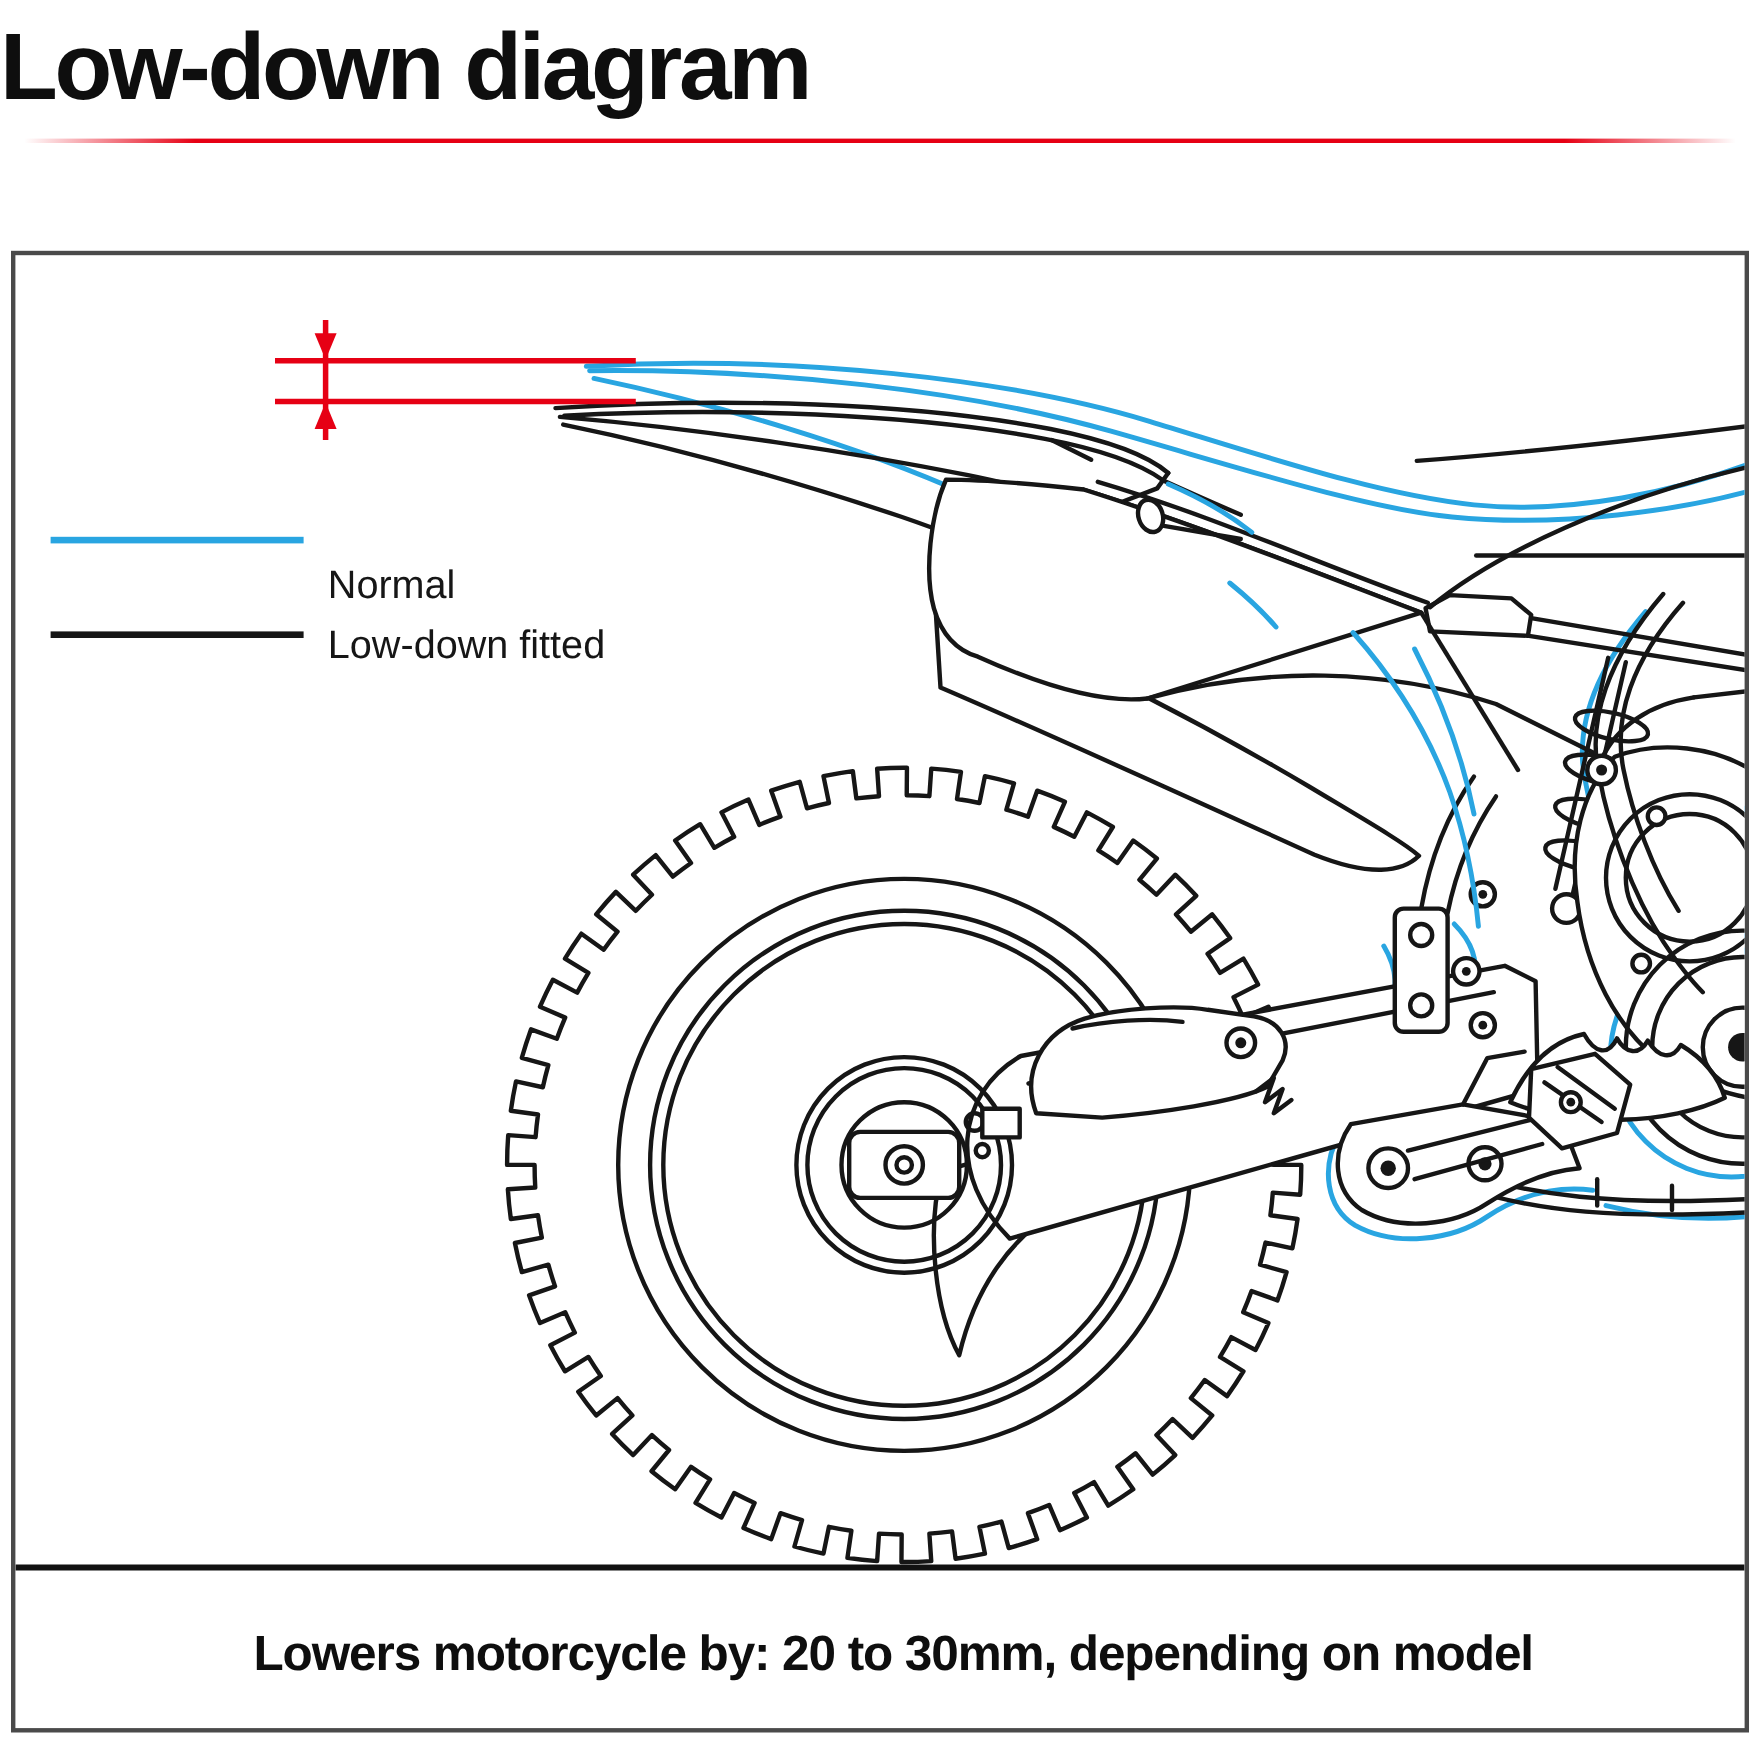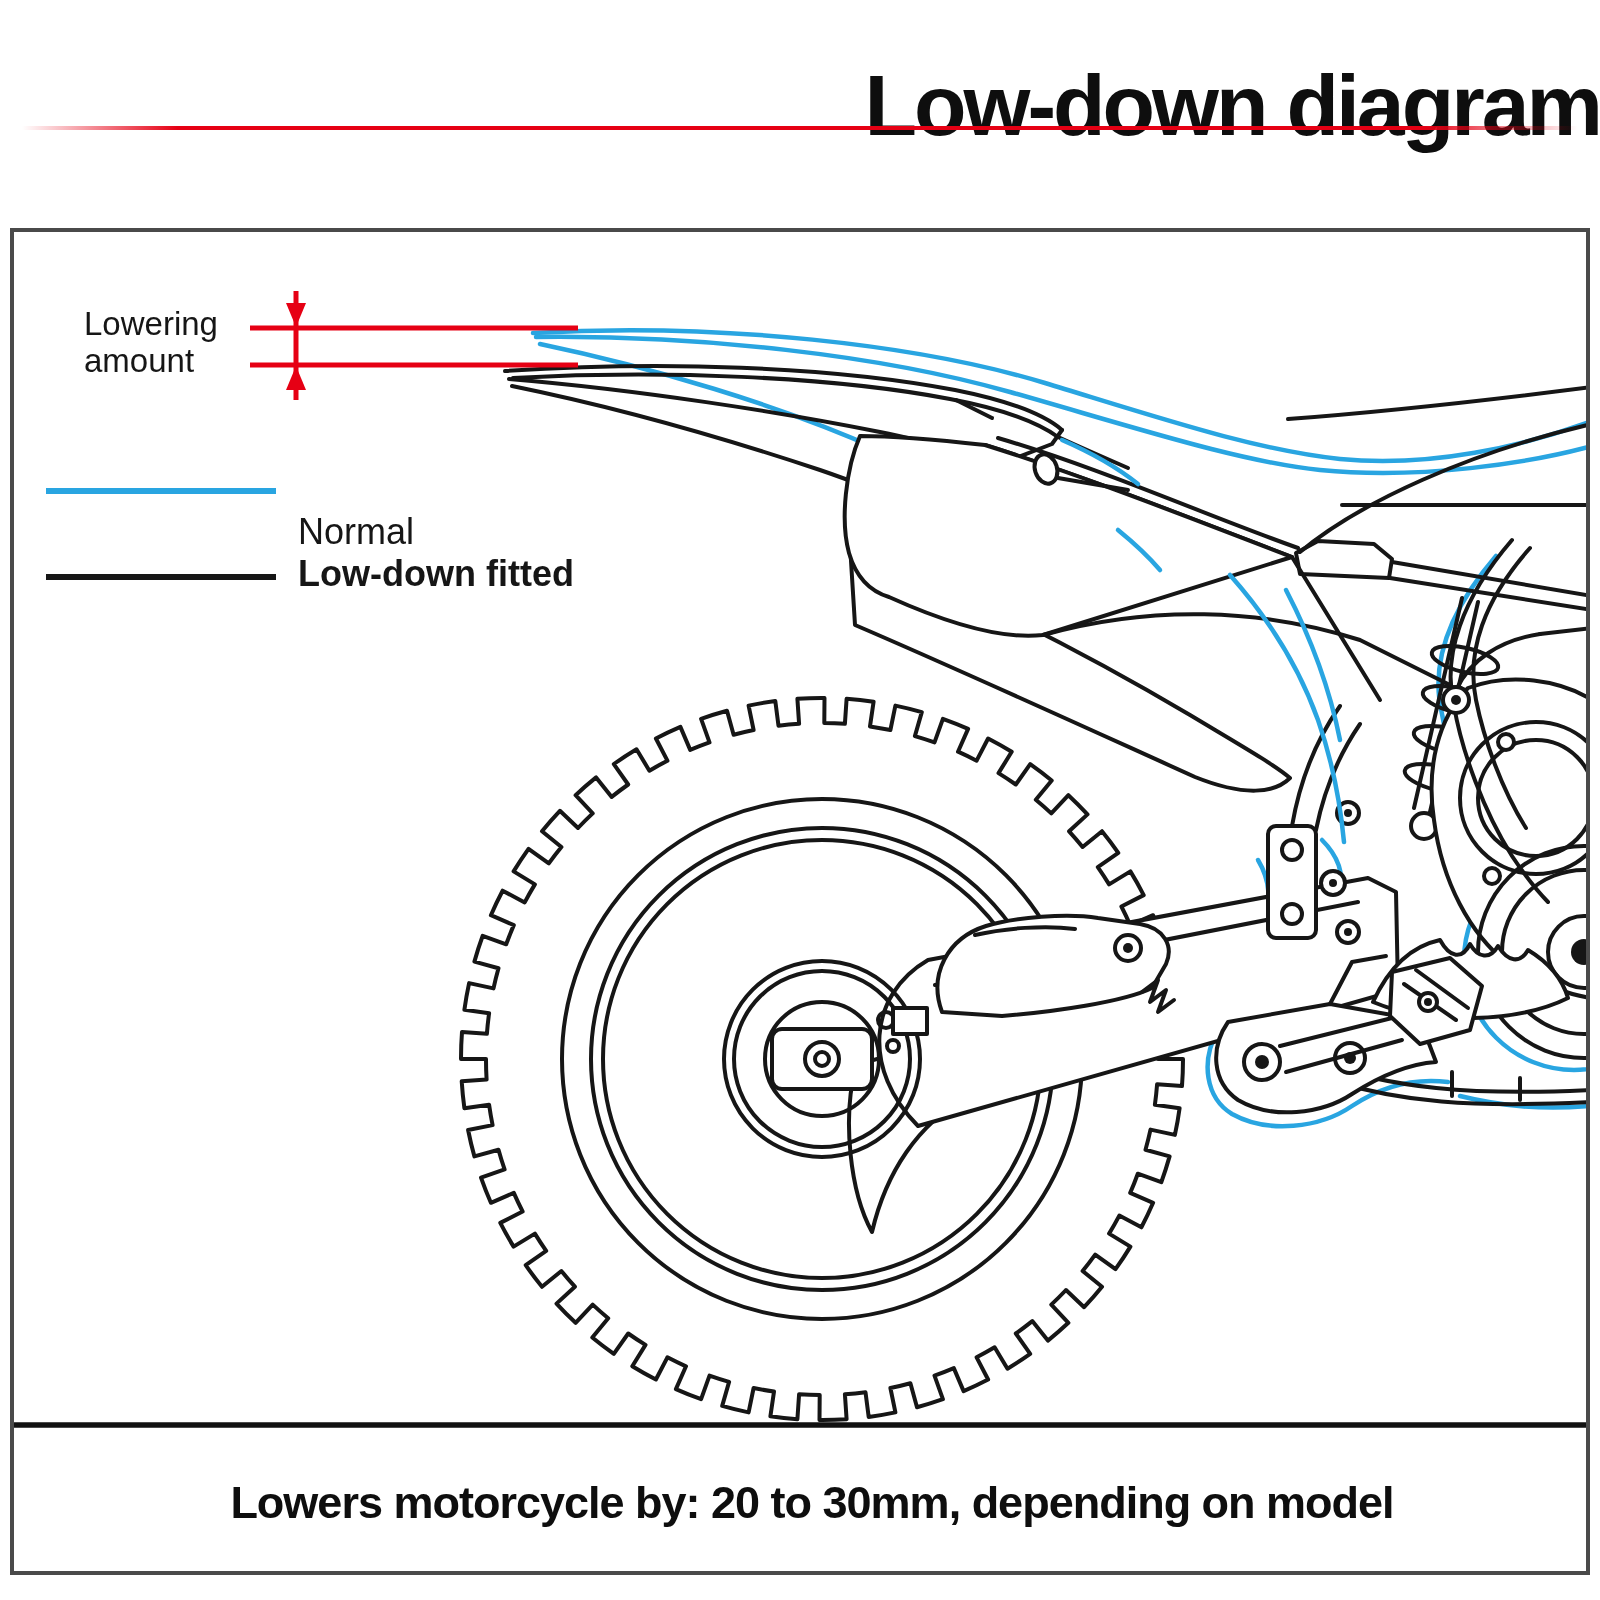"Low-down diagram" #title { margin-top: 44px -> none; text-align: right -> left }
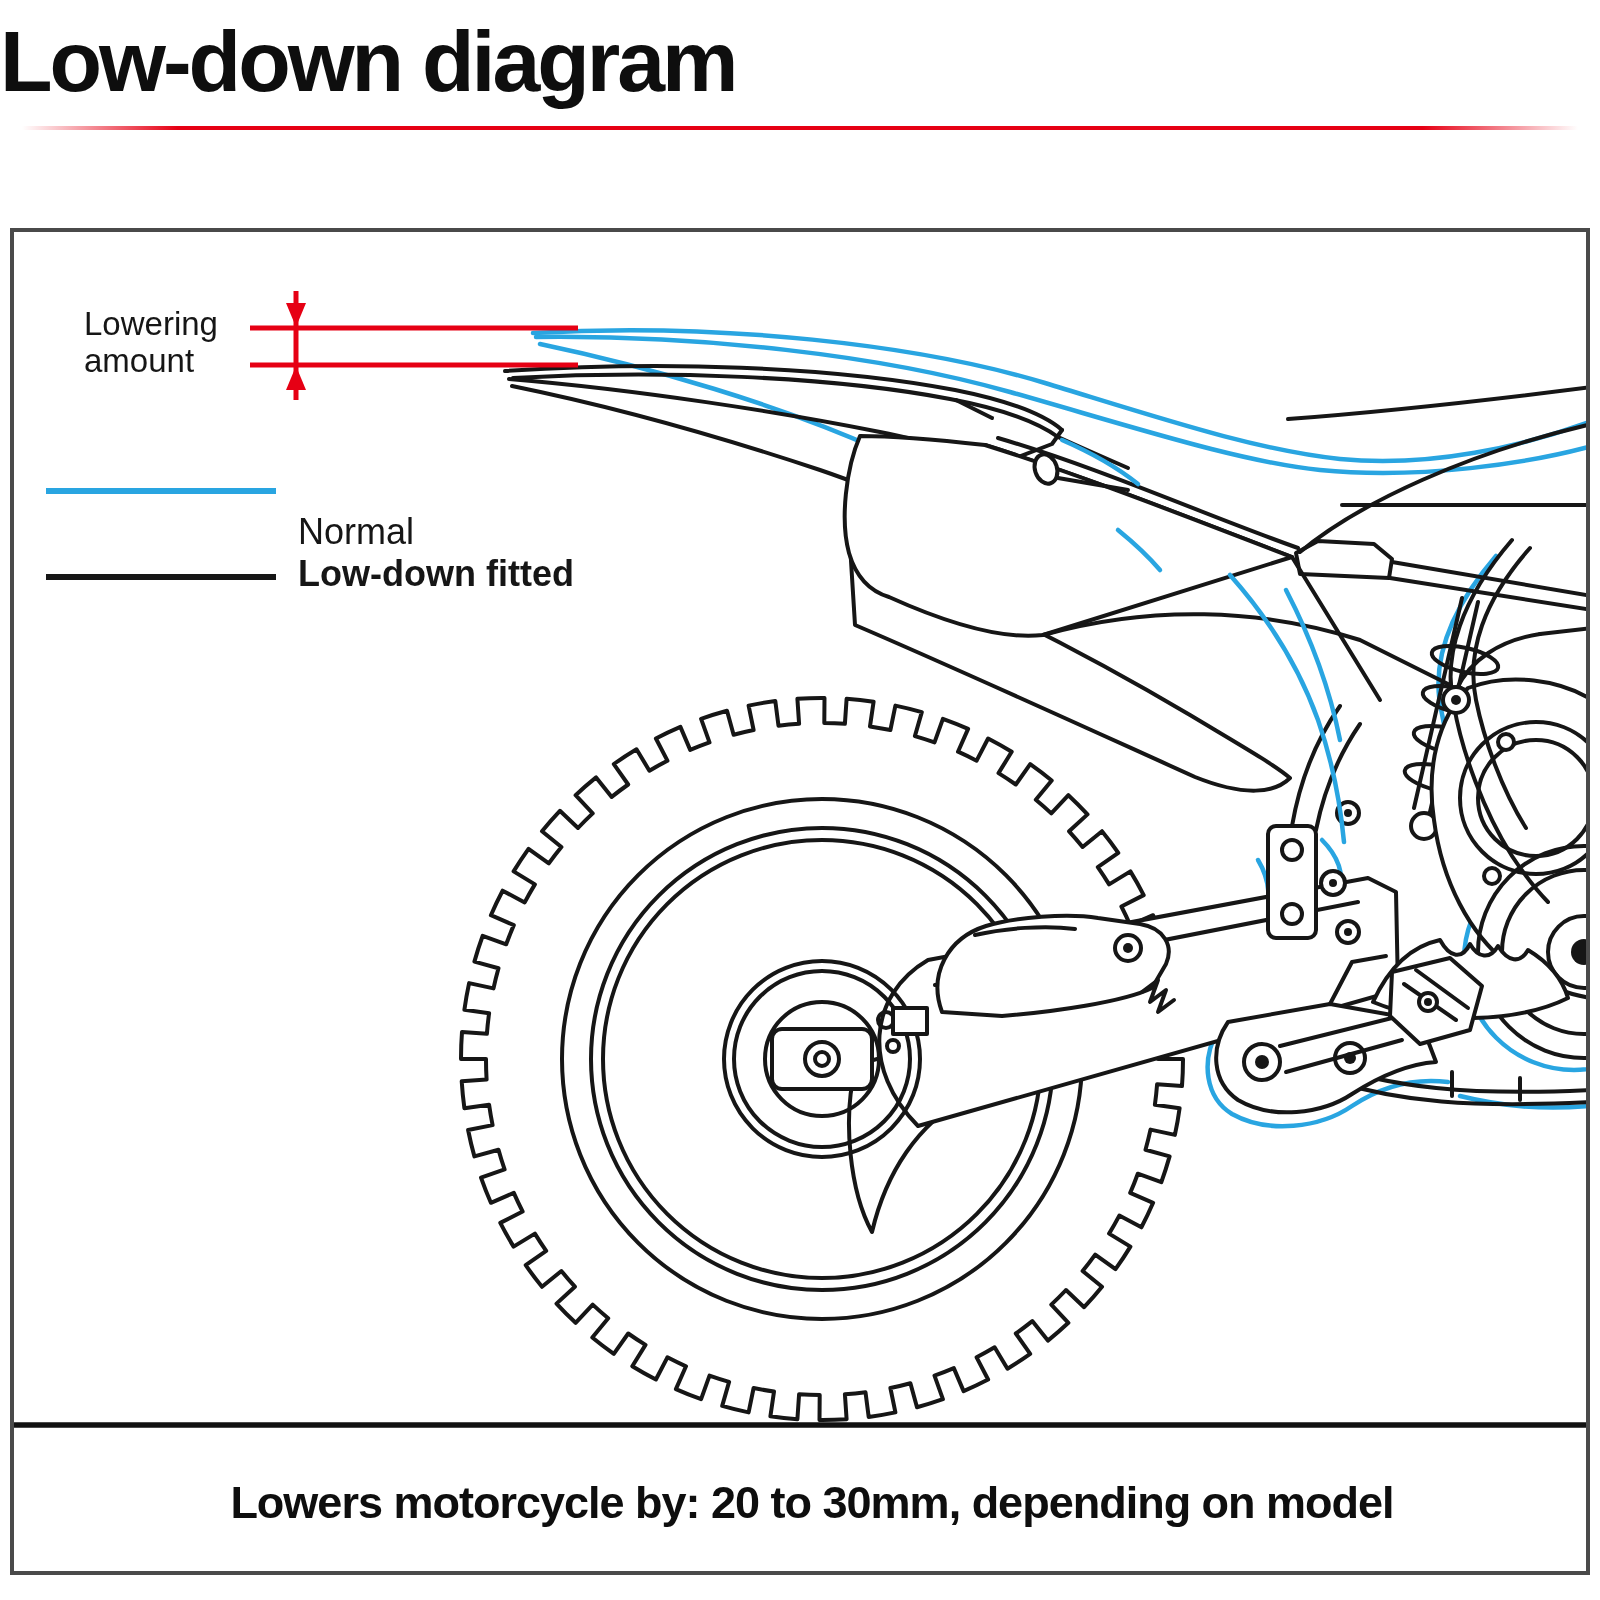"Lowering amount" div.label { html: <div>Lowering amount</div> -> none }
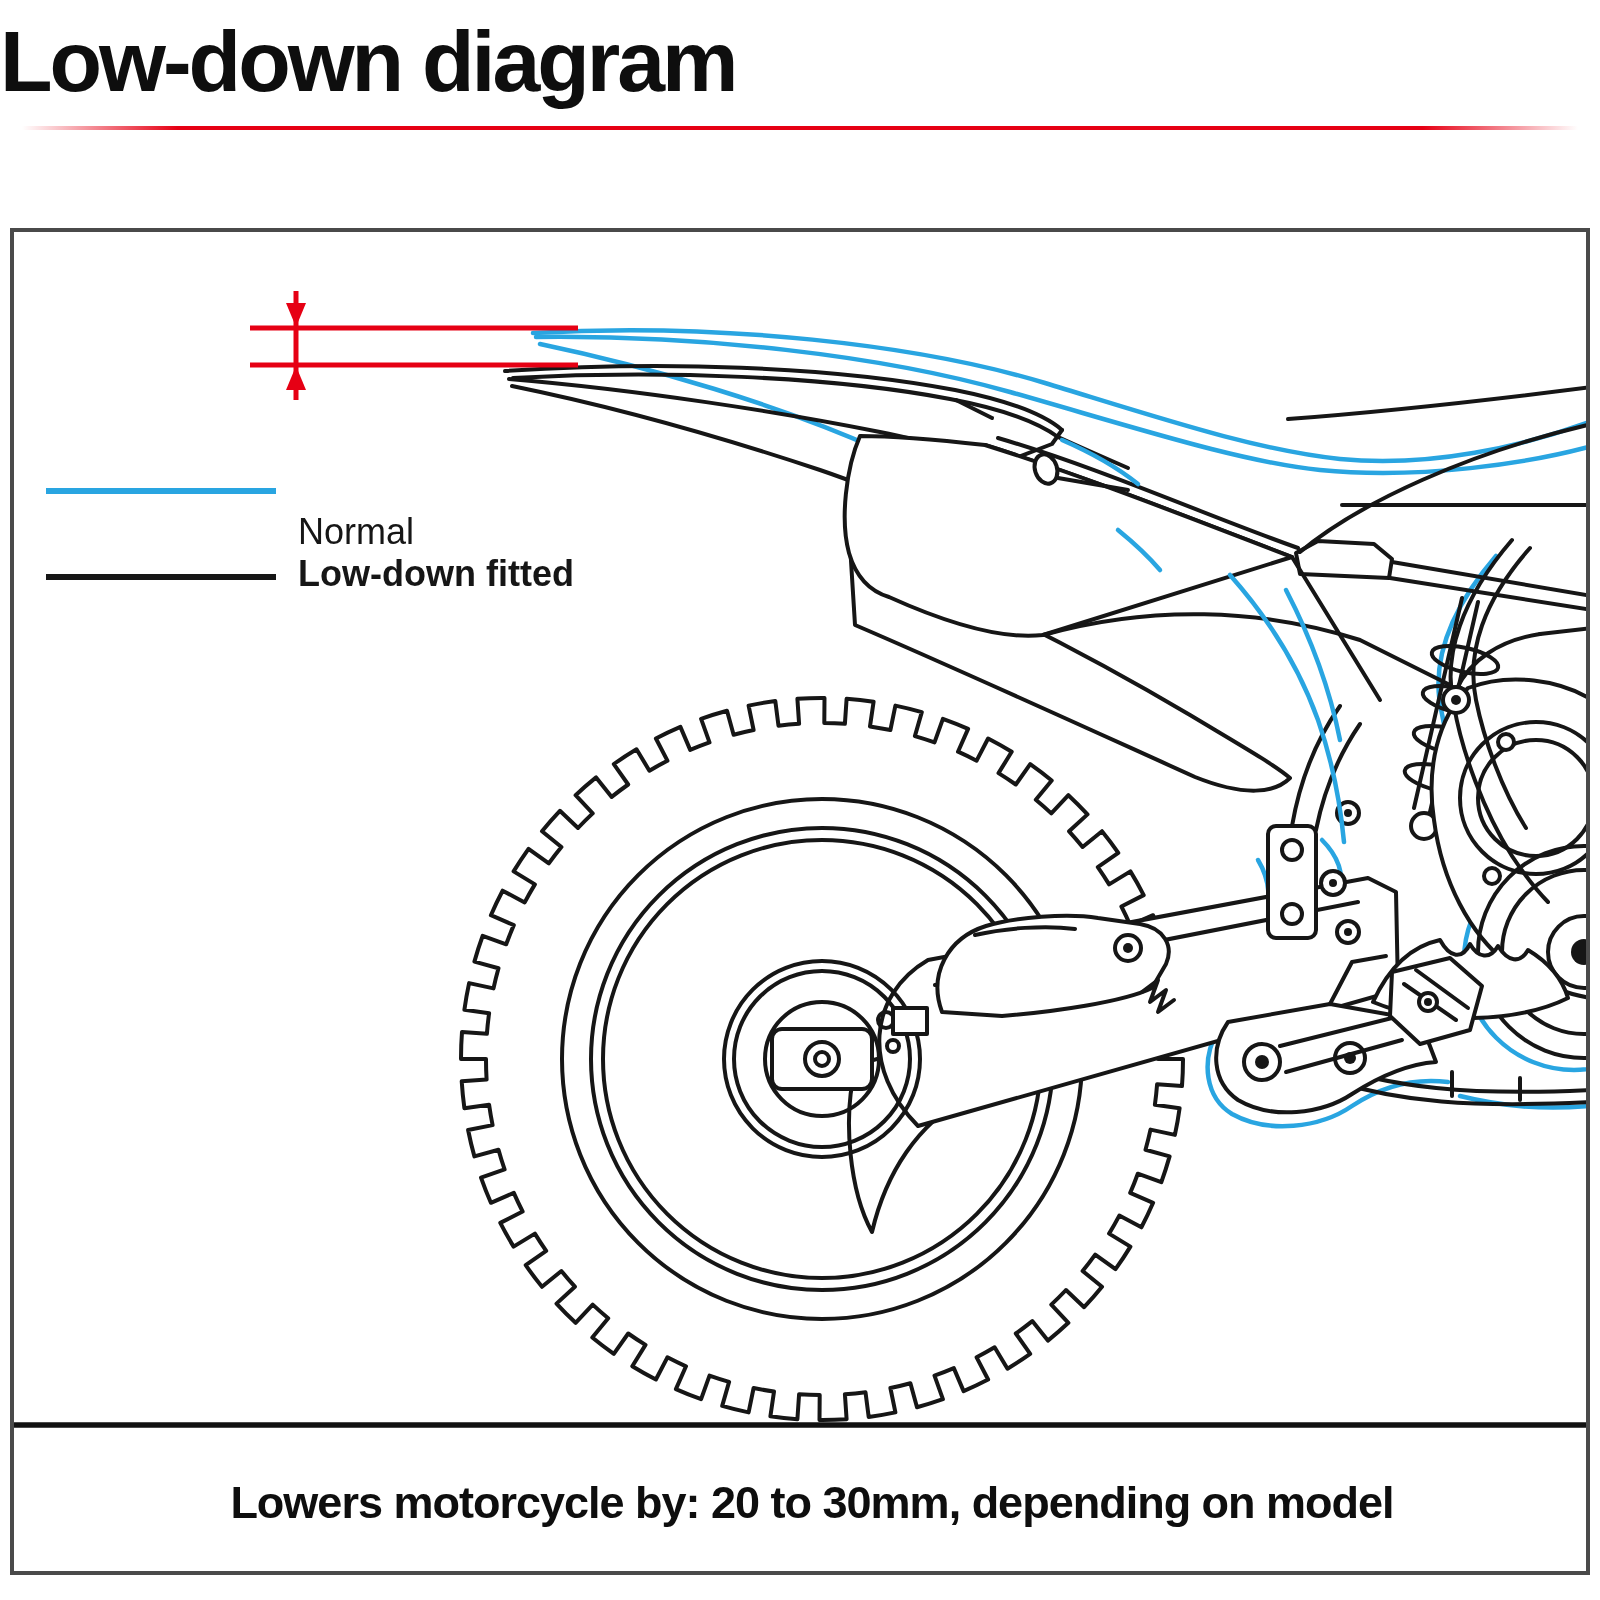"Low-down fitted" #legend-lowdown-label { font-weight: bold -> none; top: 553px -> 565px }
